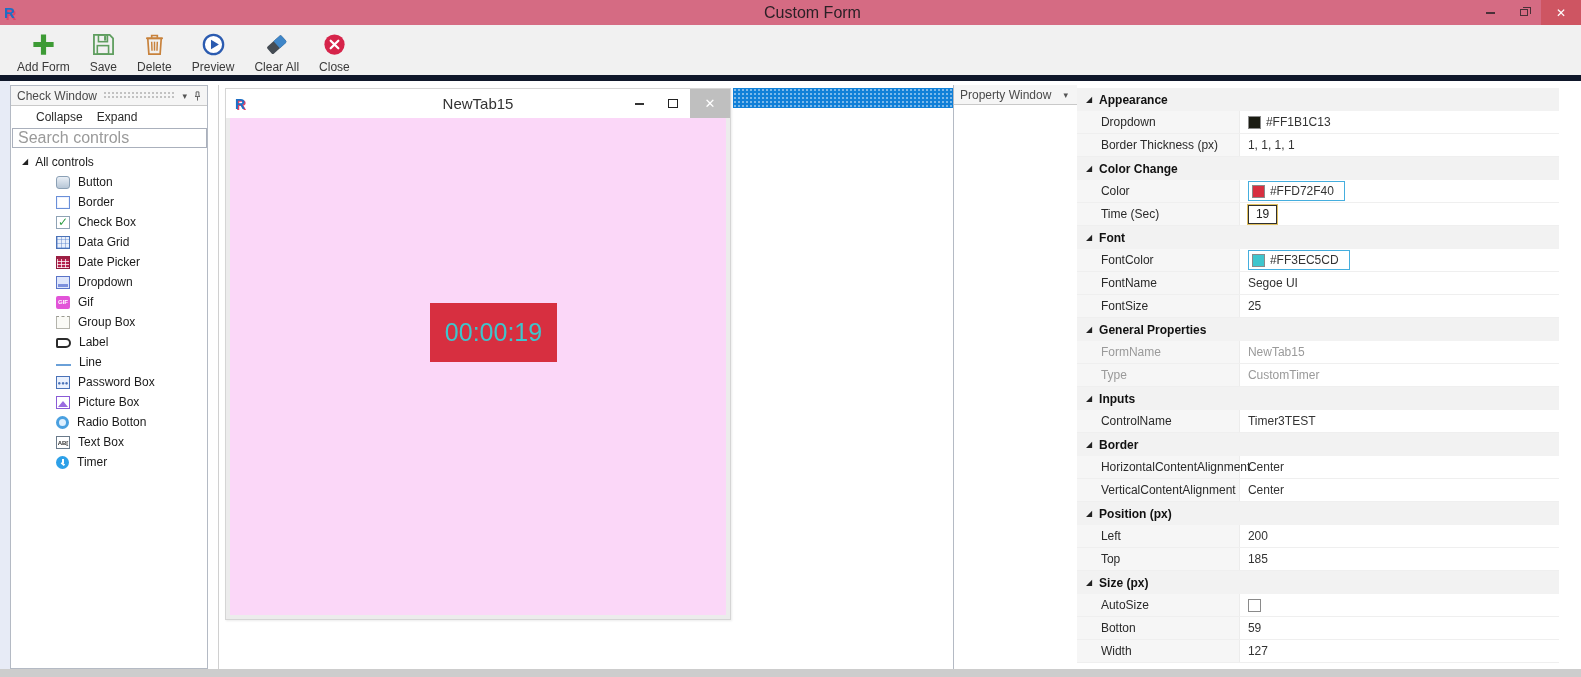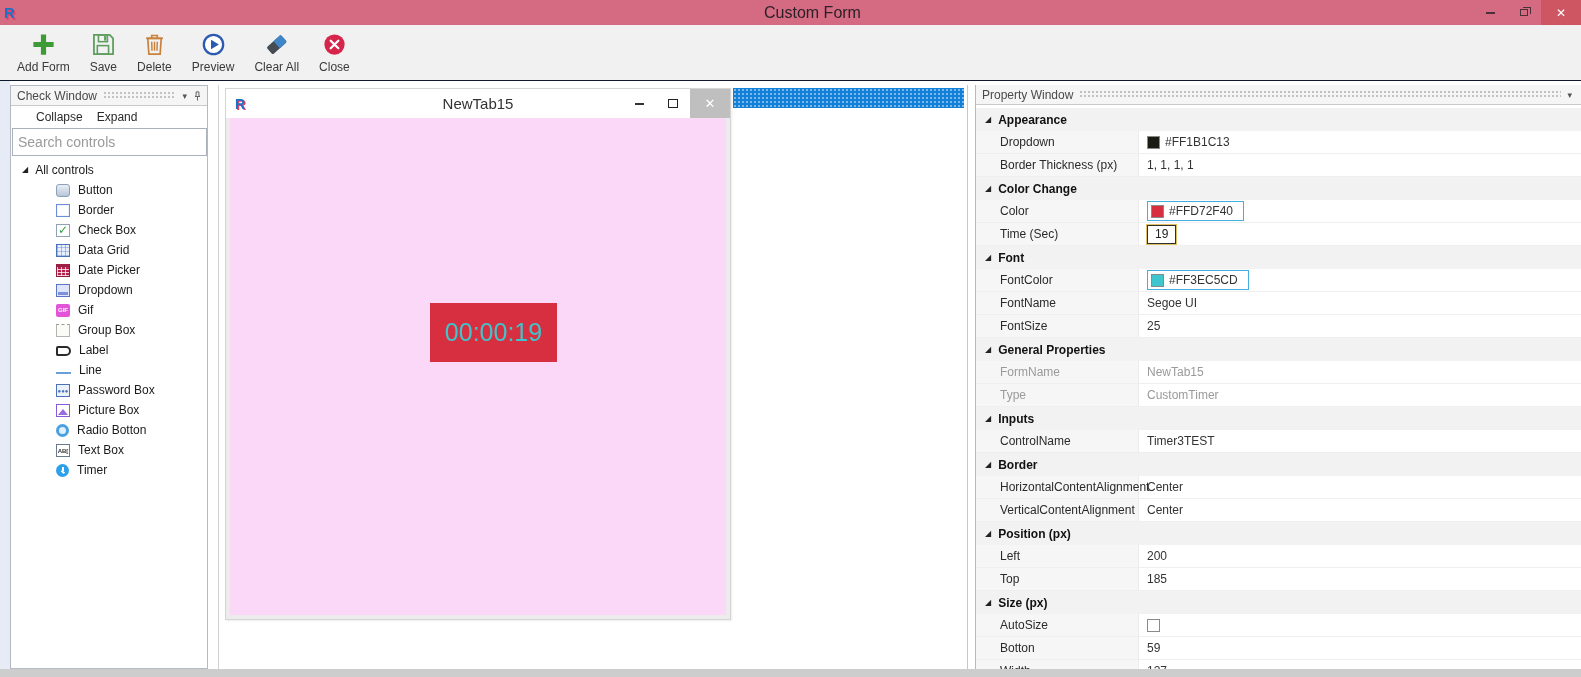"Add Form" .toolbar { border-bottom: 1px solid #0f172a -> 6px solid #0f172a }
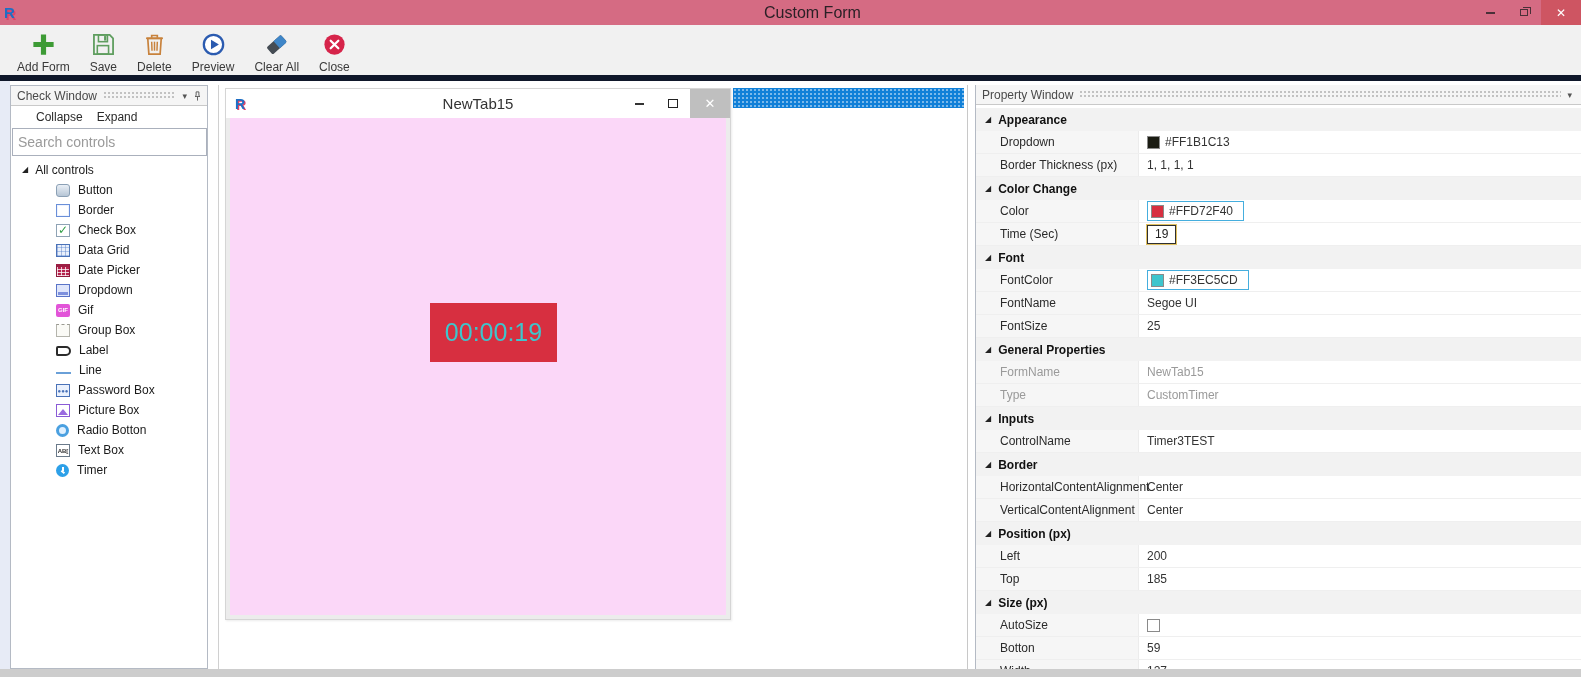"Property Window" .prop-window { flex-direction: column -> row; left: 975px -> 953px }
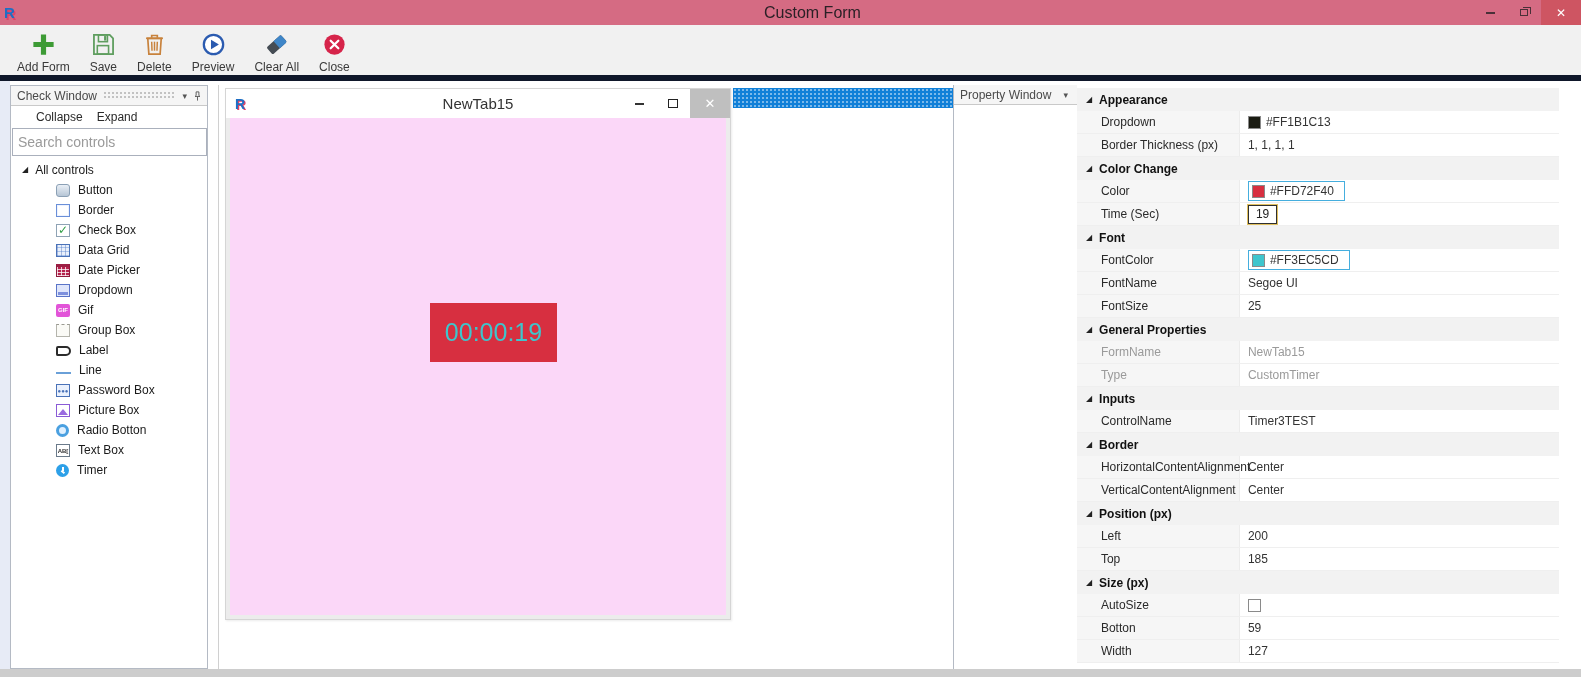"Search controls" .search-input { font-size: 14px -> 16px; height: 28px -> 20px }
